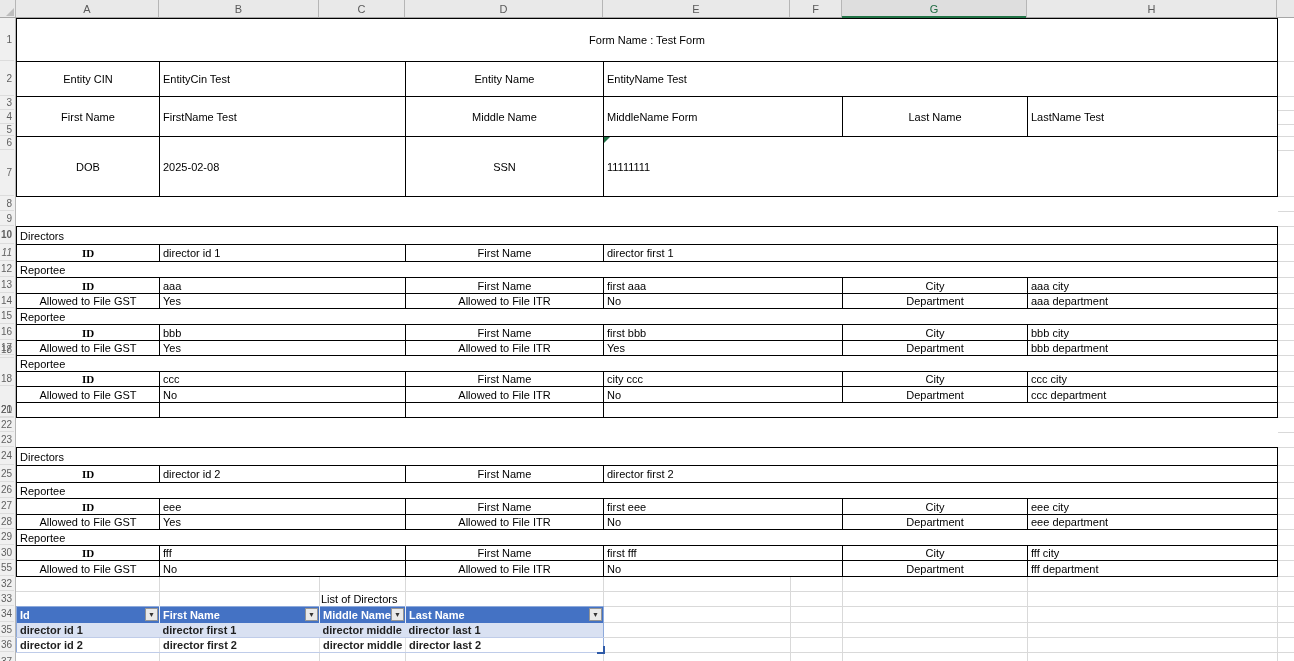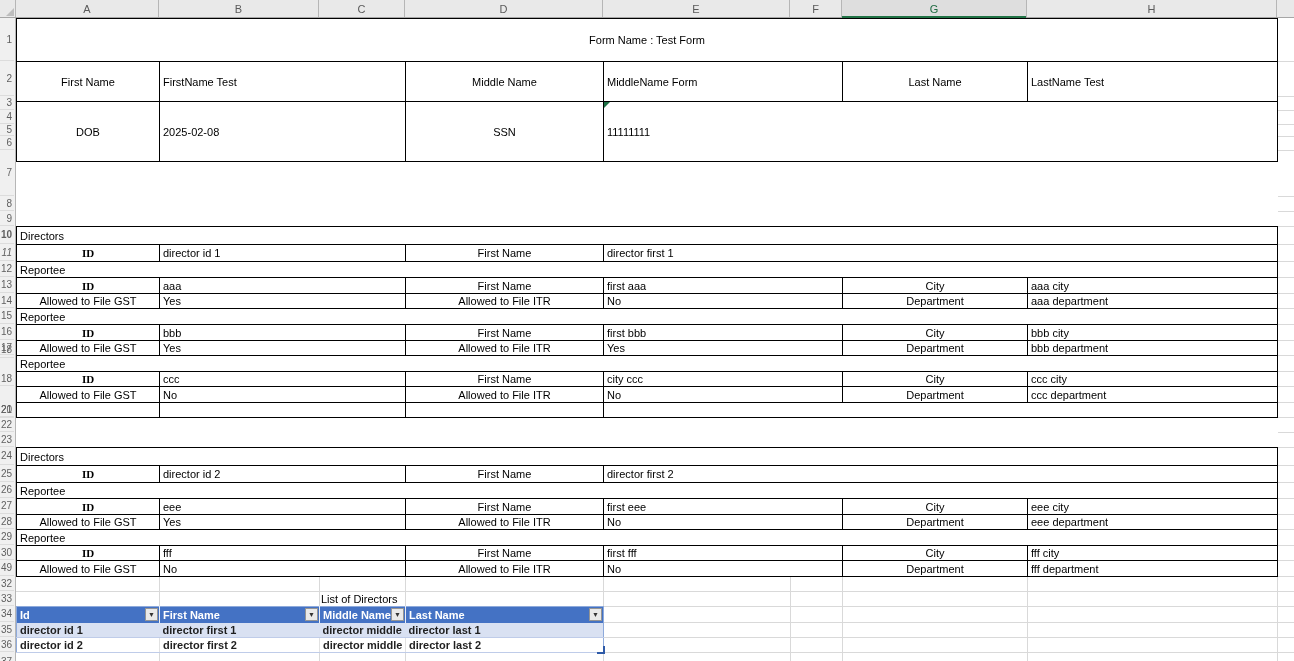"Entity CIN" tr { html: none -> <tr> <td>Entity CIN</td> <td>EntityCin Test</td> <td>Entity Name</td> <td>EntityName Test</td> </tr> }
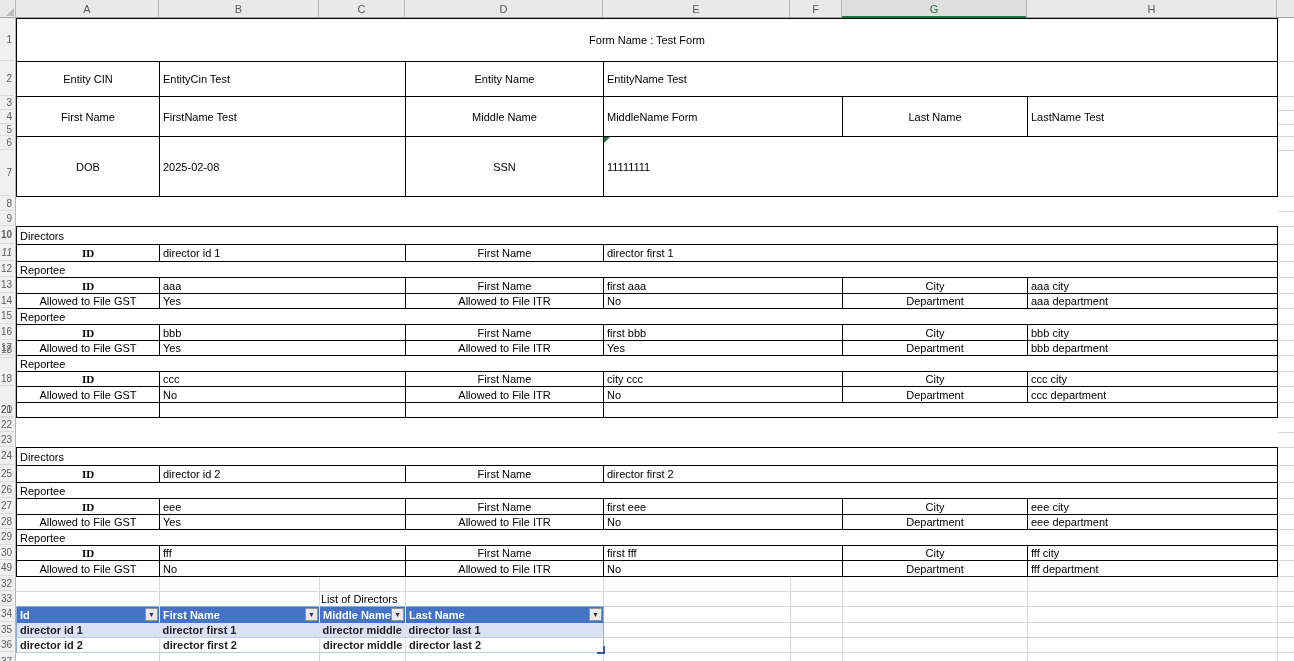"49" div.rn { text: 49 -> 55 }
